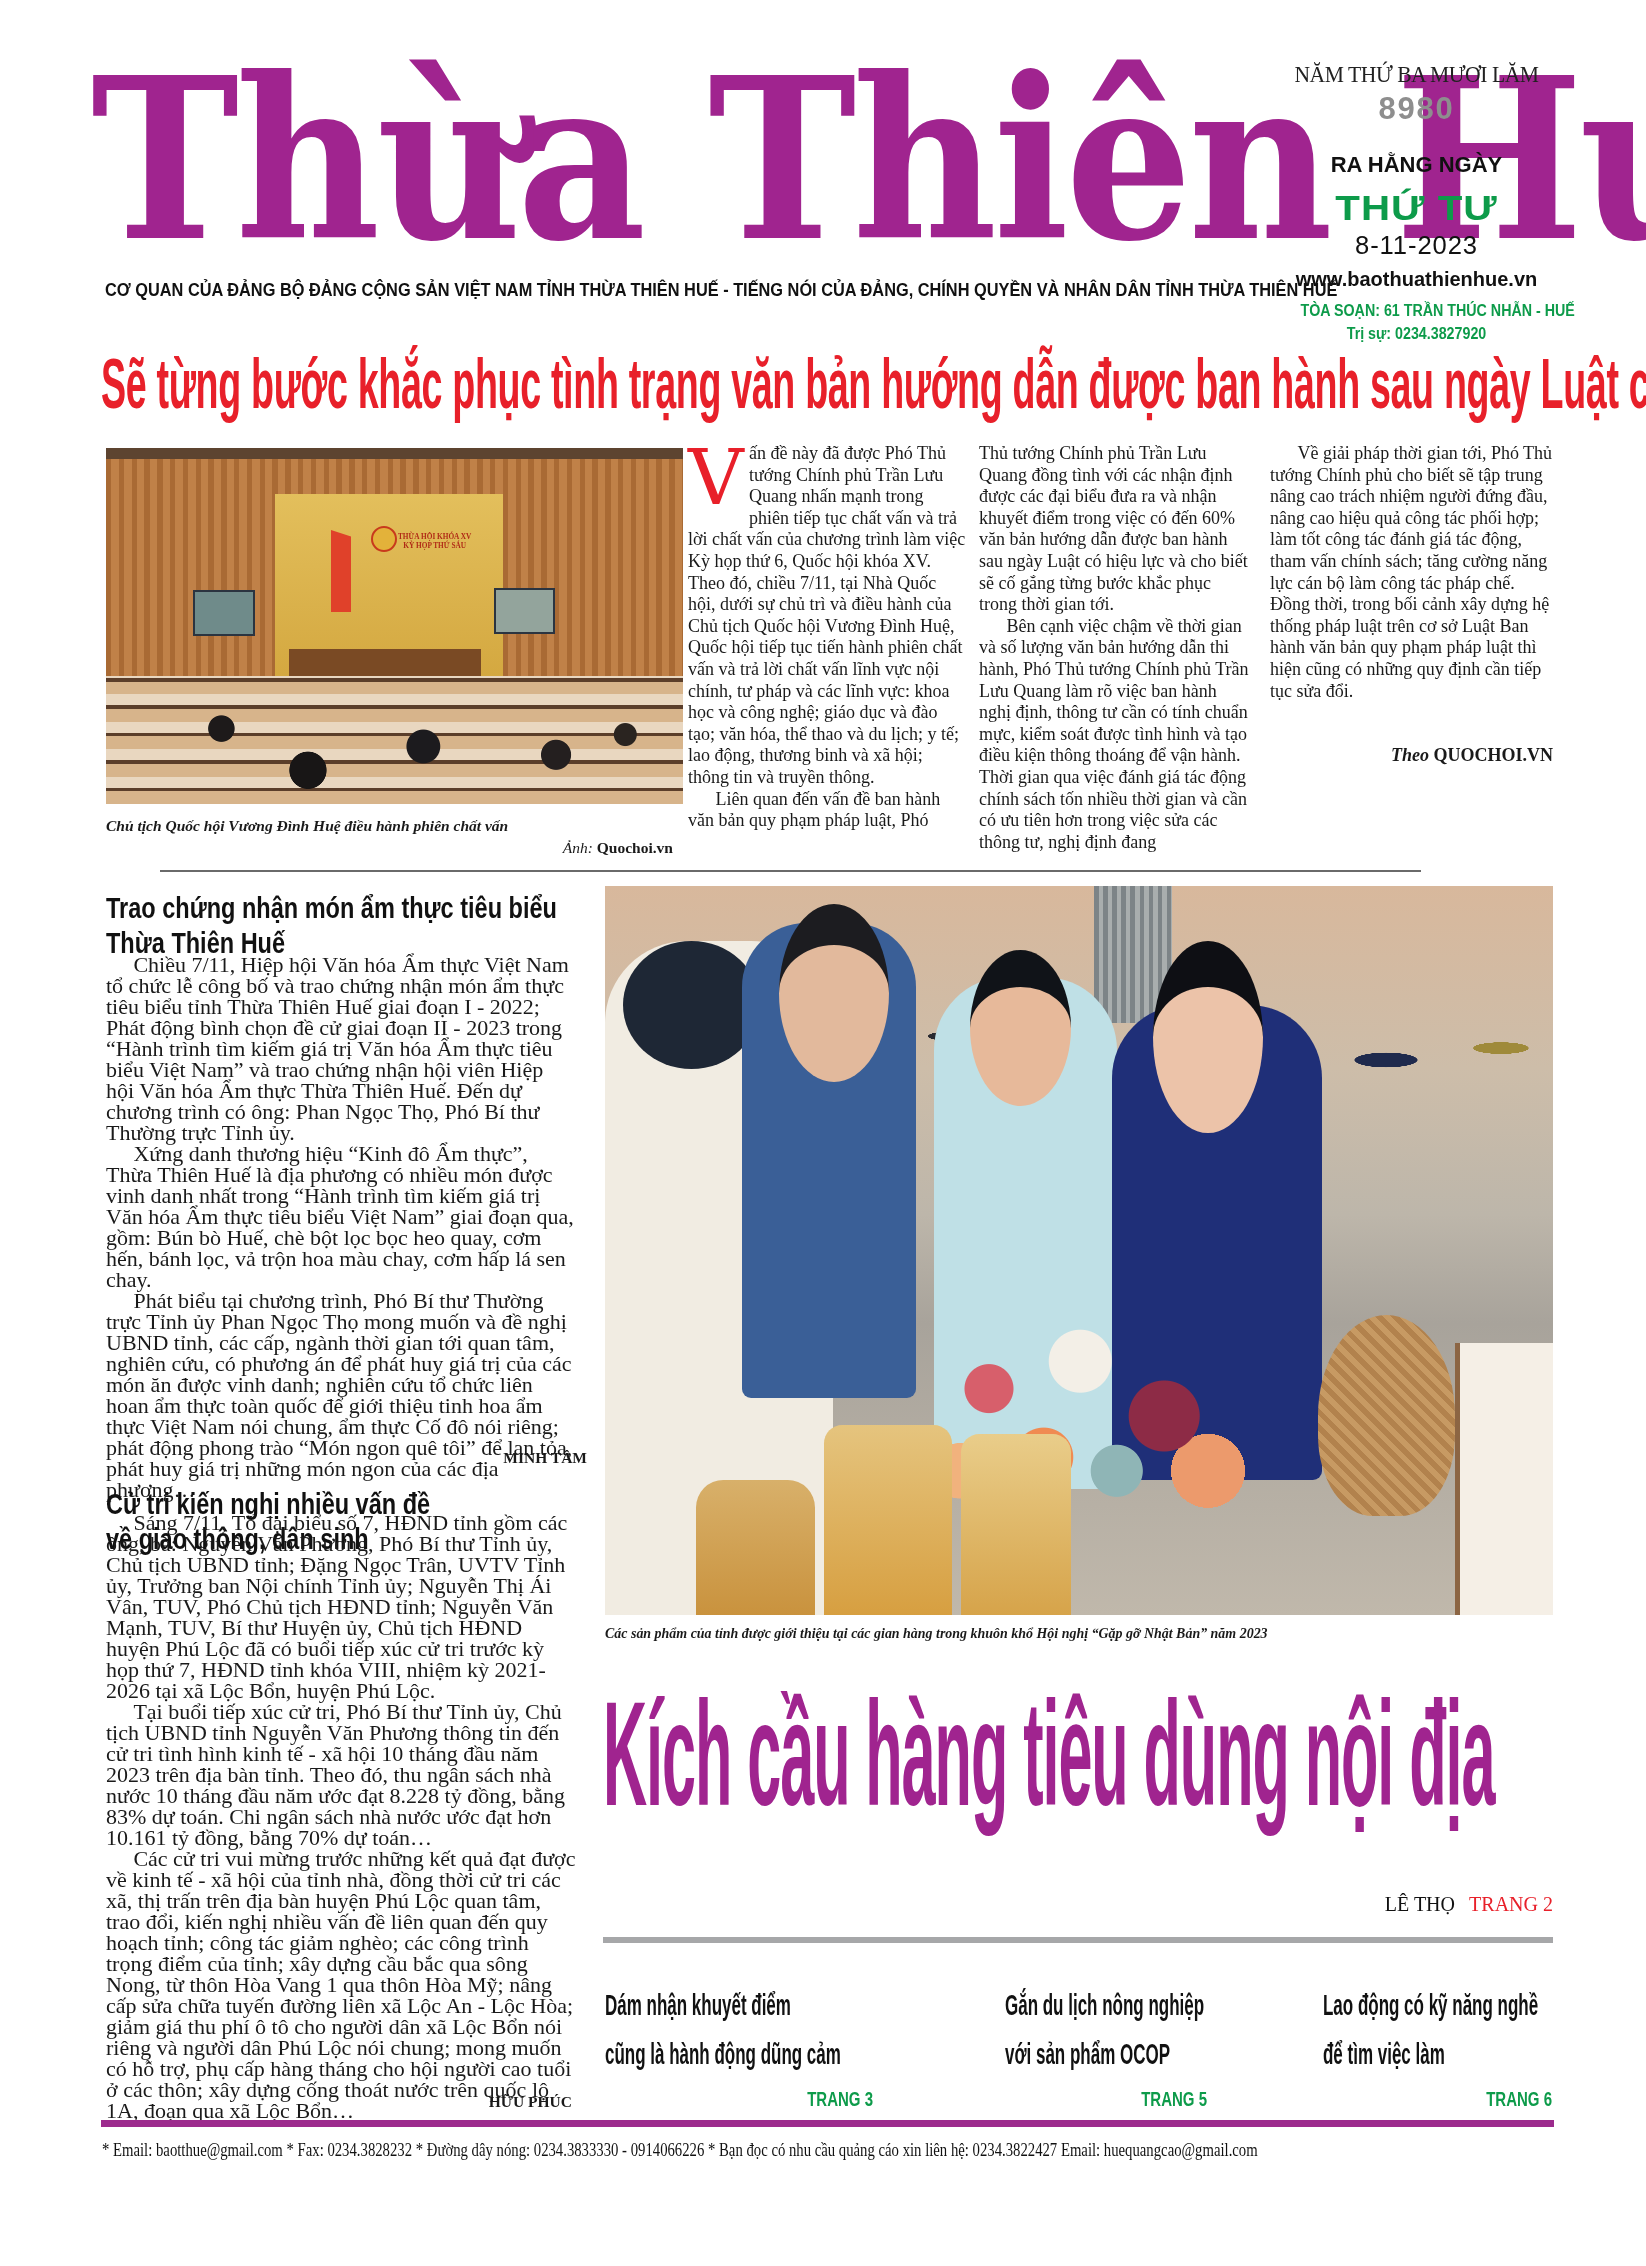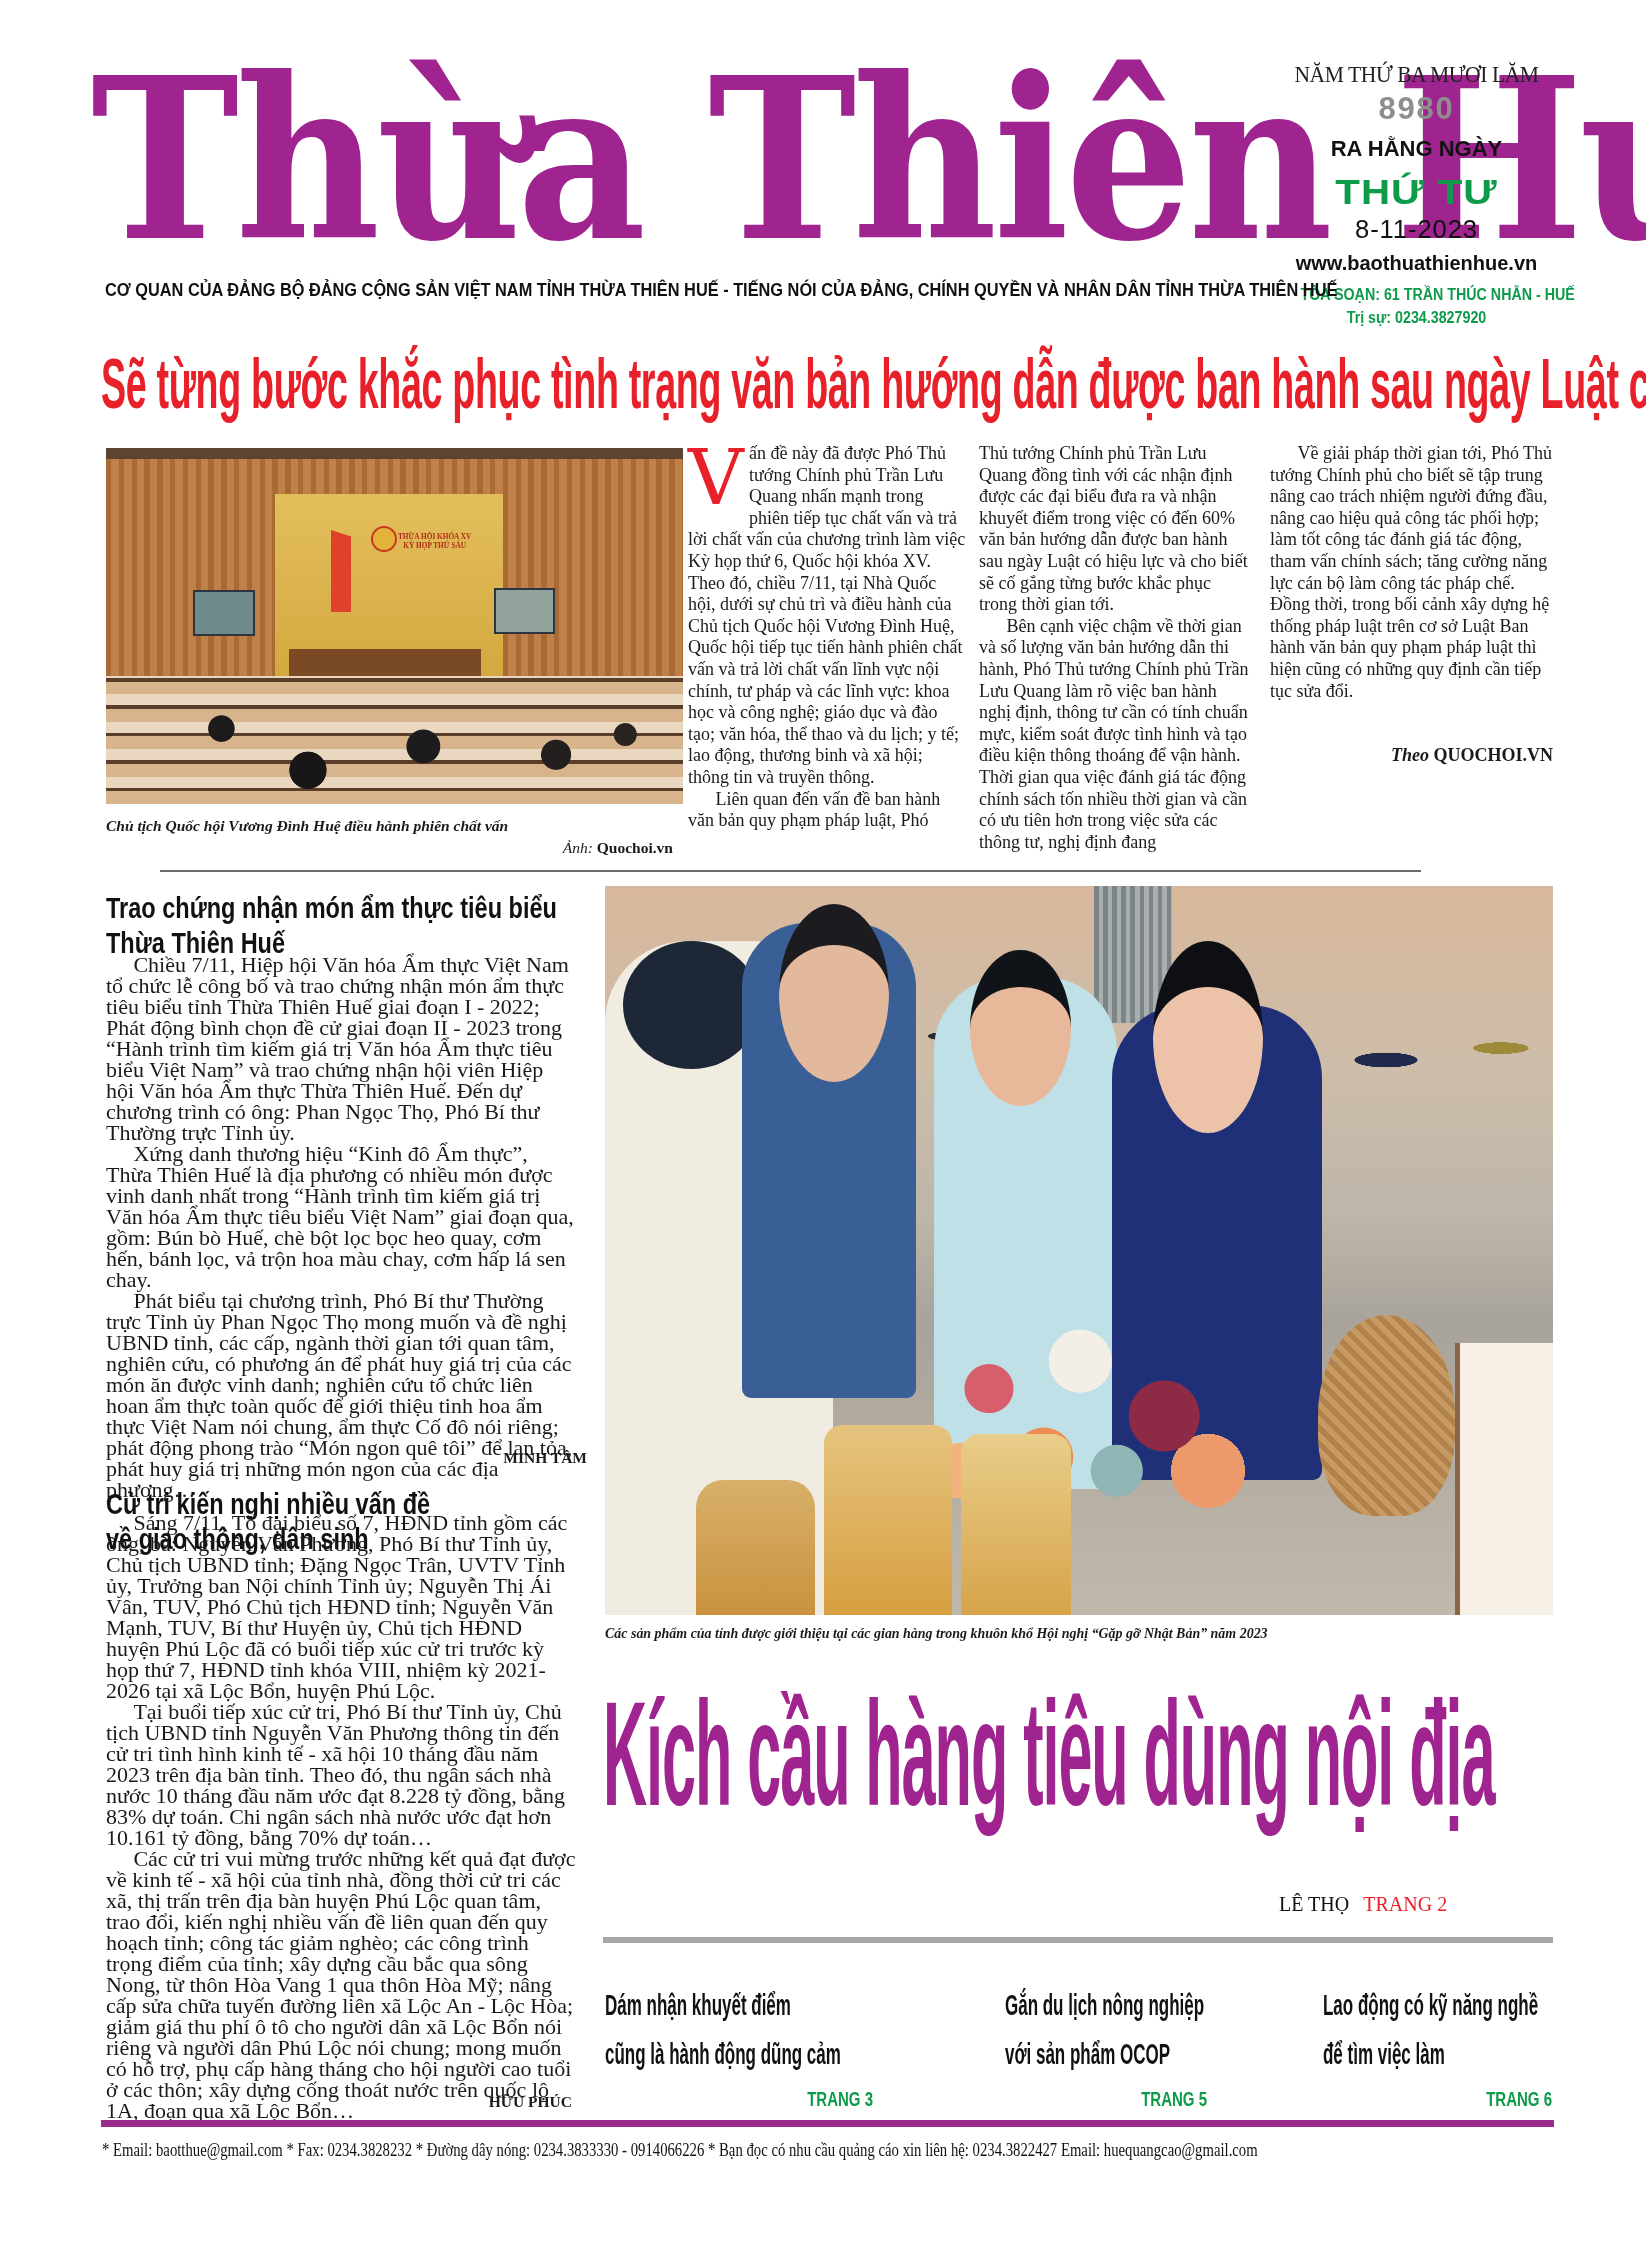"RA HẰNG NGÀY" .info-daily { margin-top: 1px -> 17px }
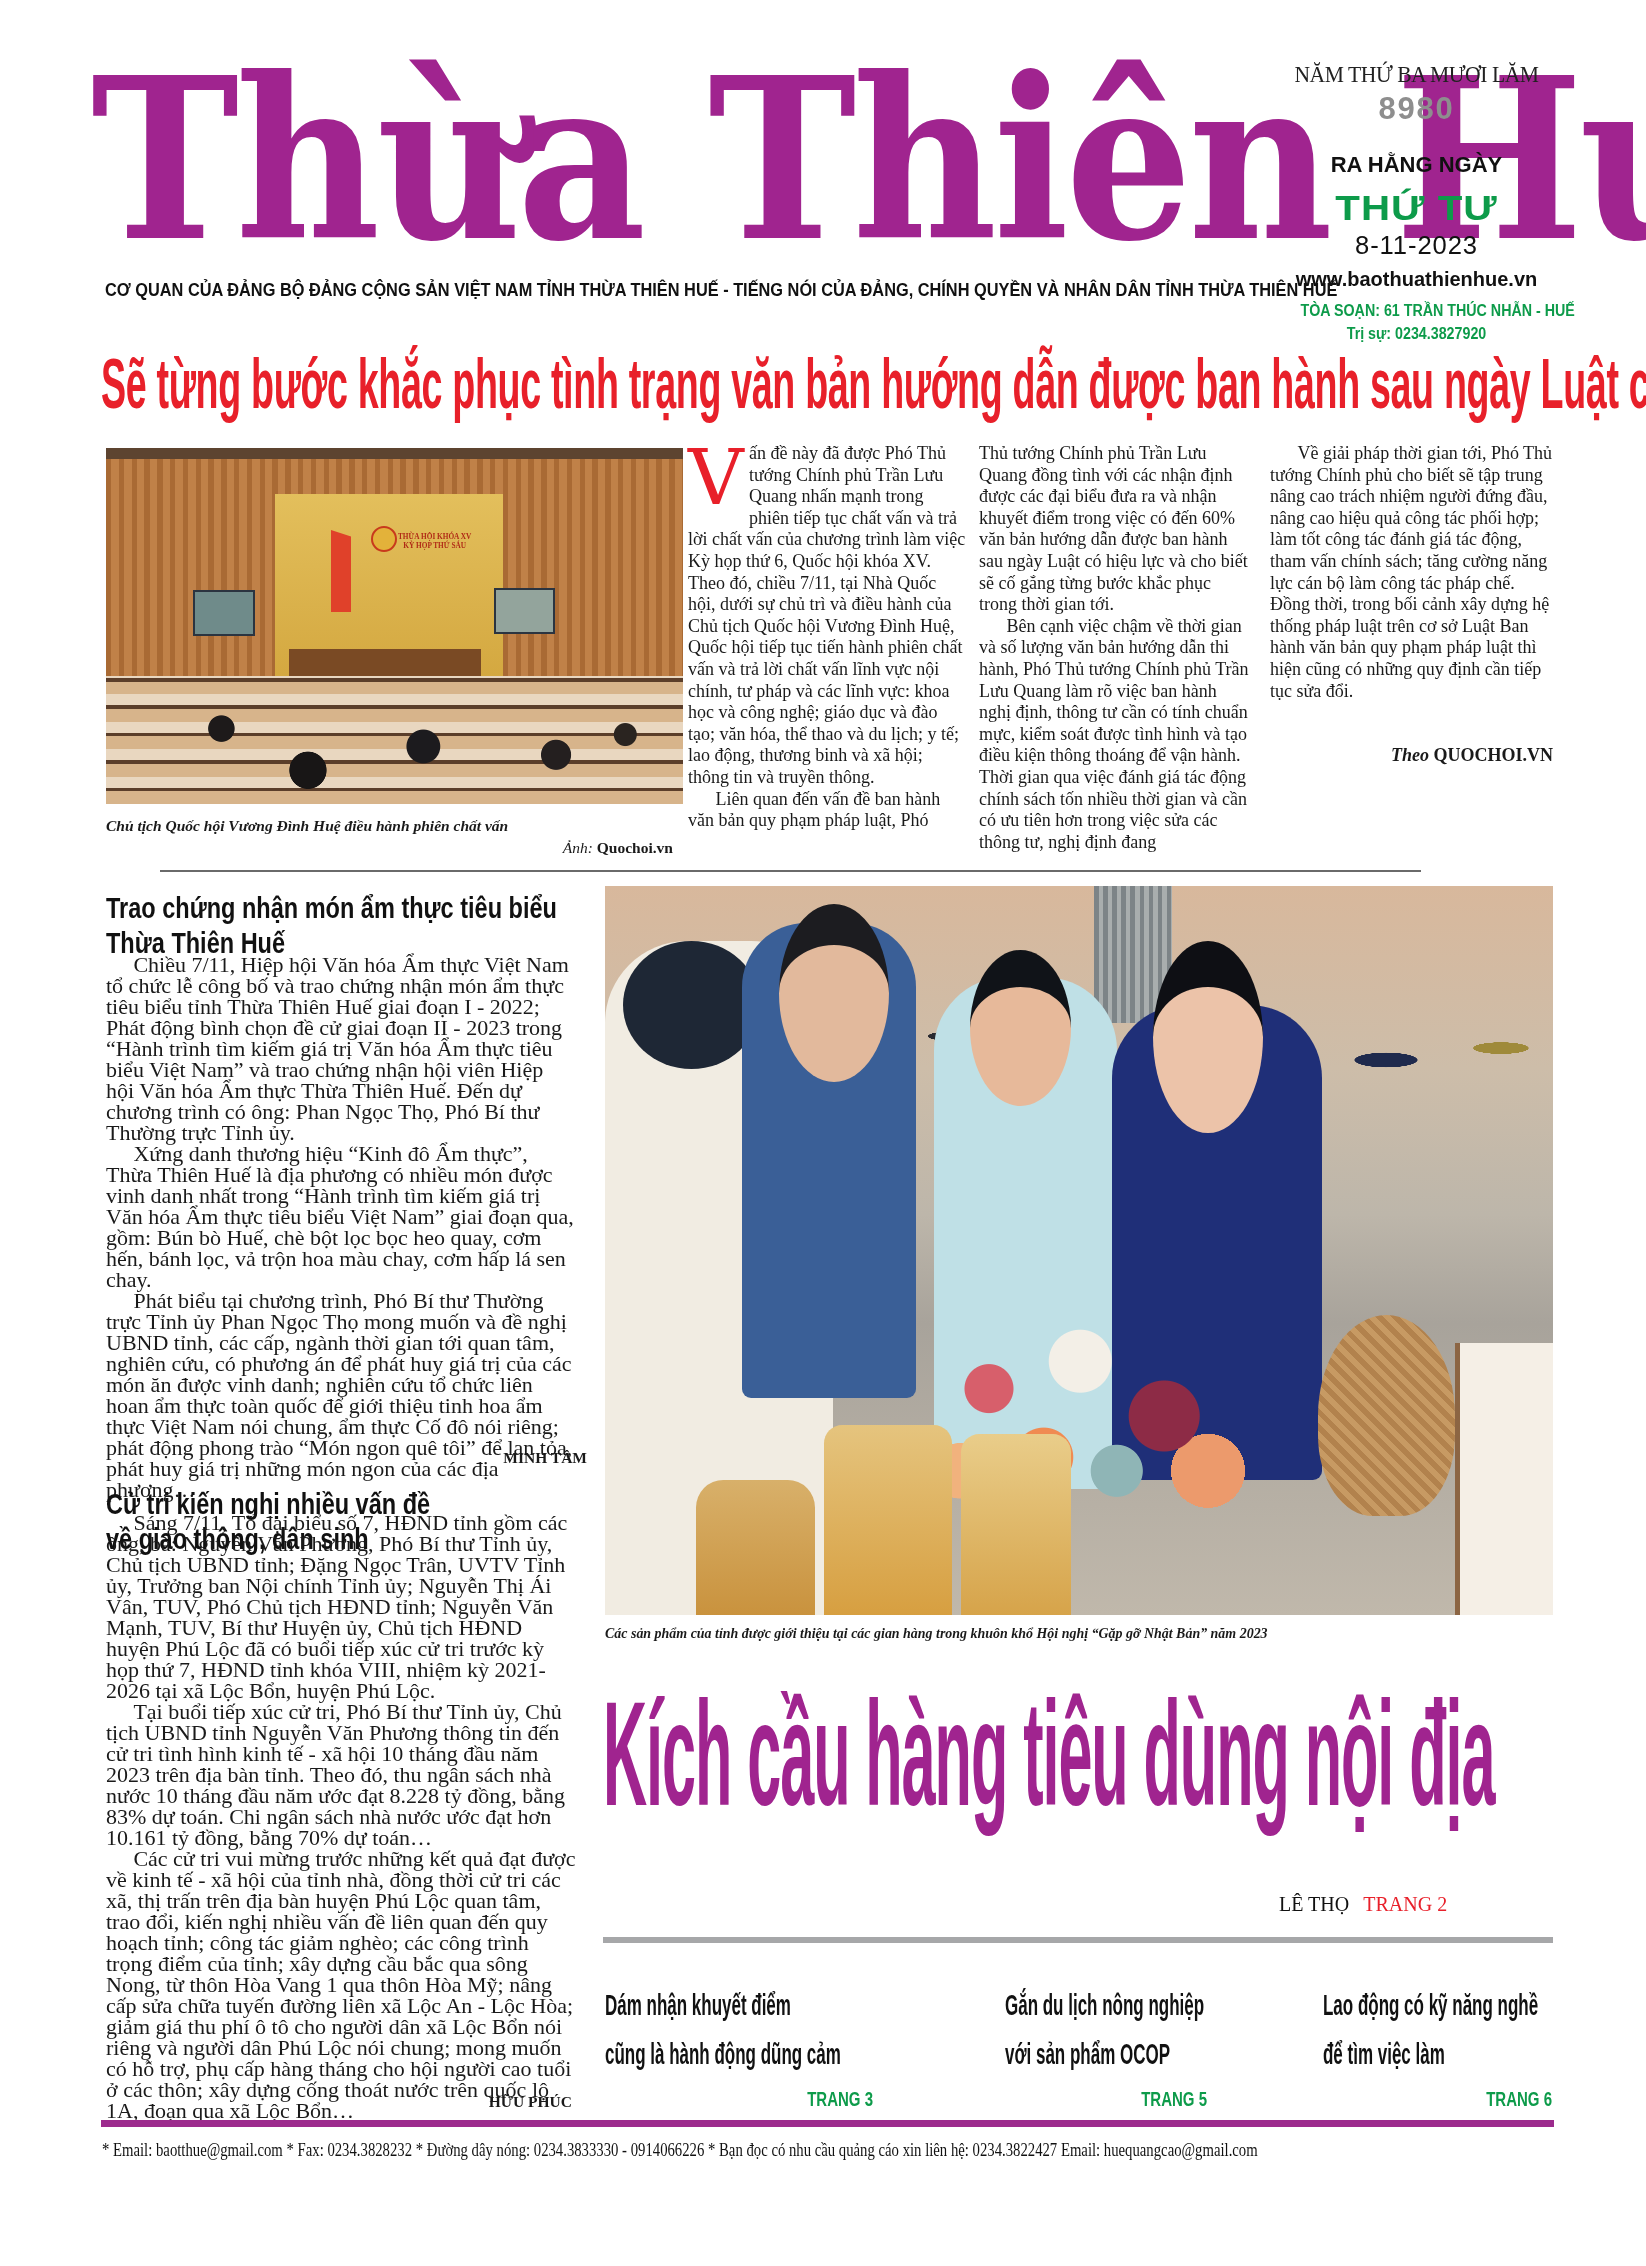"LÊ THỌ TRANG 2" .author-ref { text-align: none -> right }
